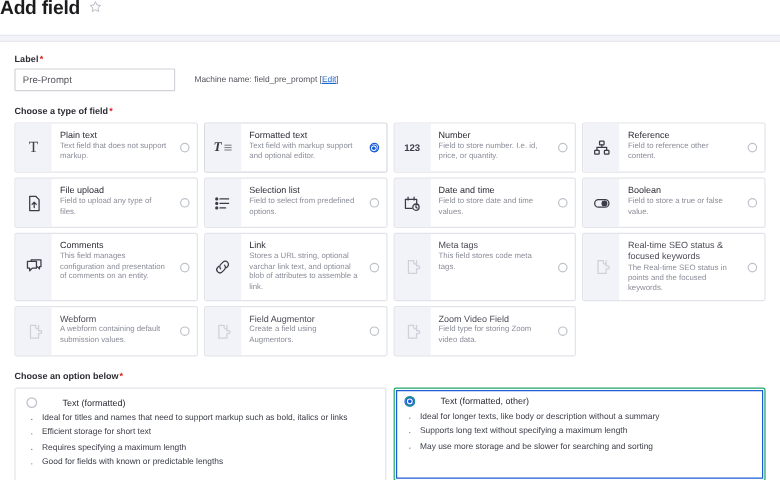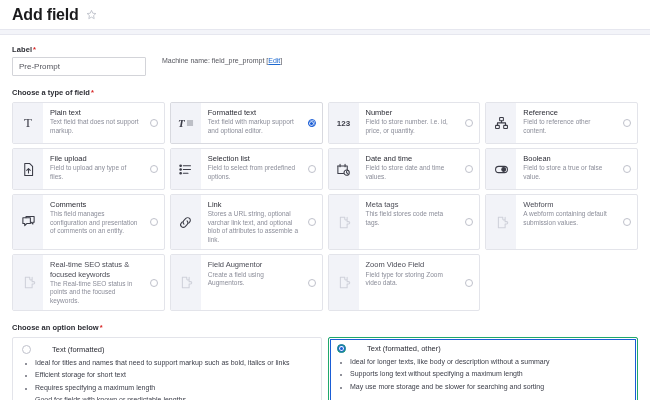"Add field" .page-header { align-items: center -> flex-start; padding: 0 12px -> 0 0 }
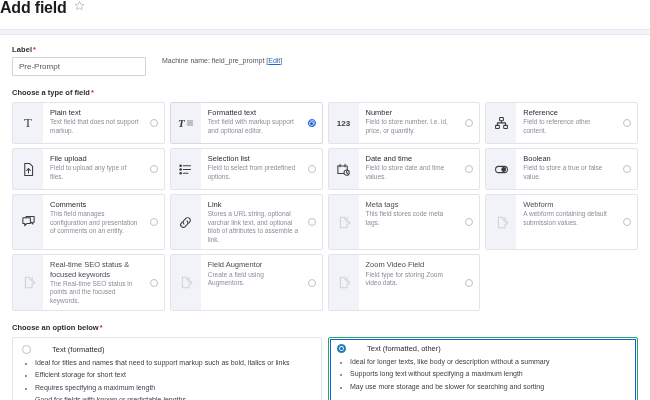"Pre-Prompt" .label-row { align-items: none -> center }
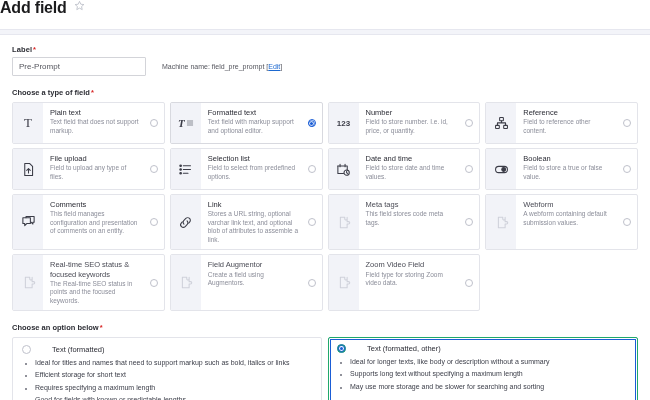"Webform" div.type-card { order: before "Real-time SEO status & focused" -> after "Real-time SEO status & focused" }
